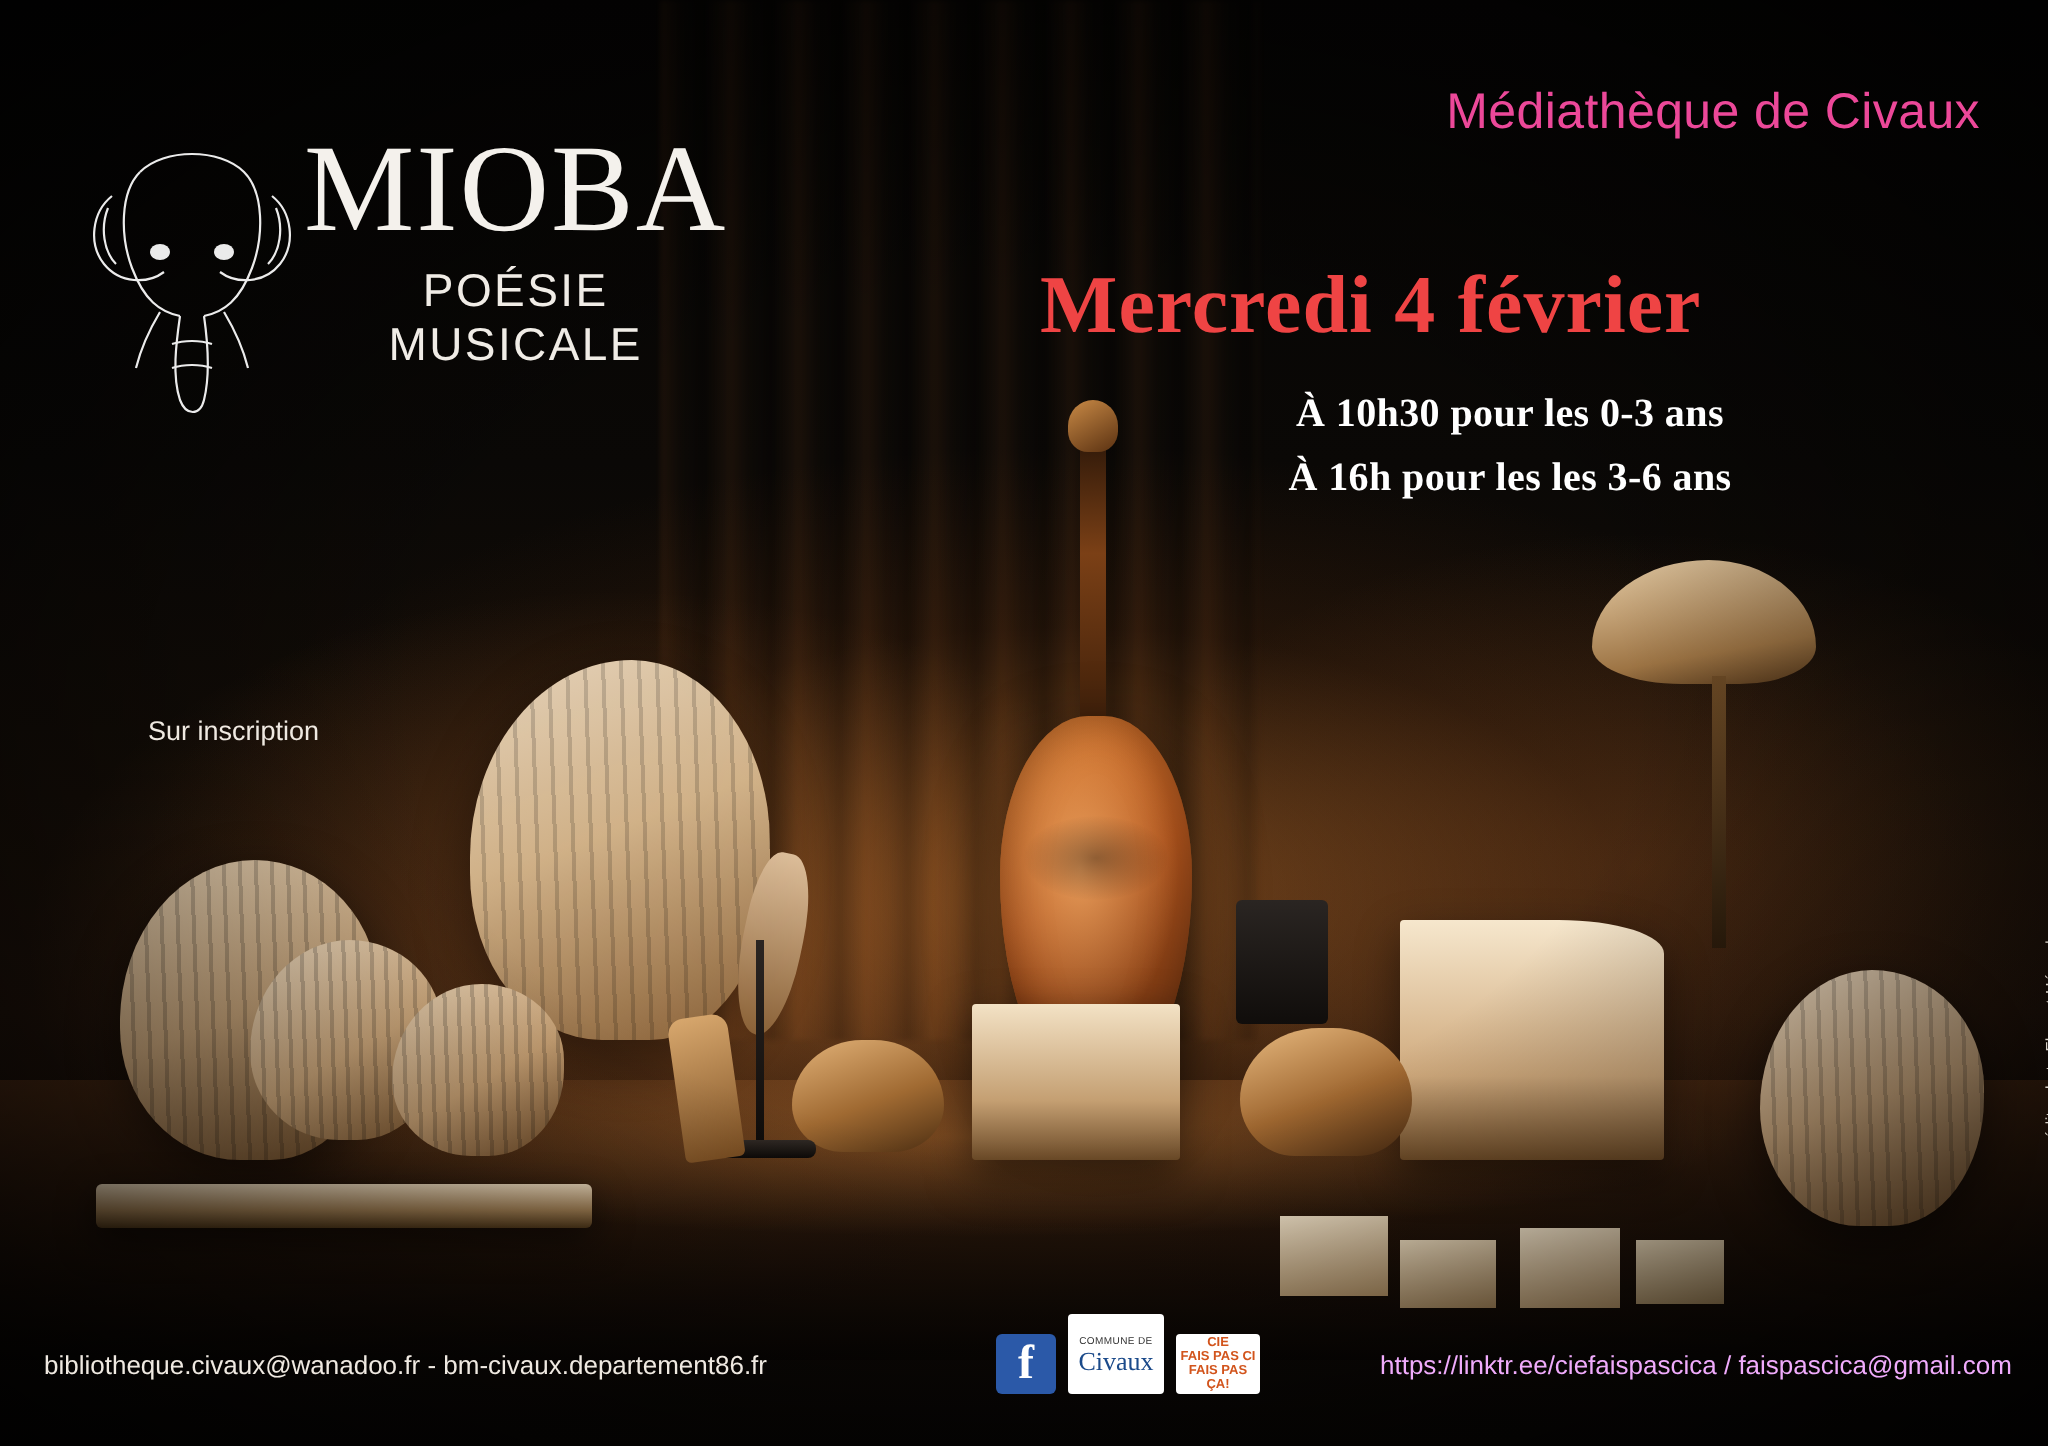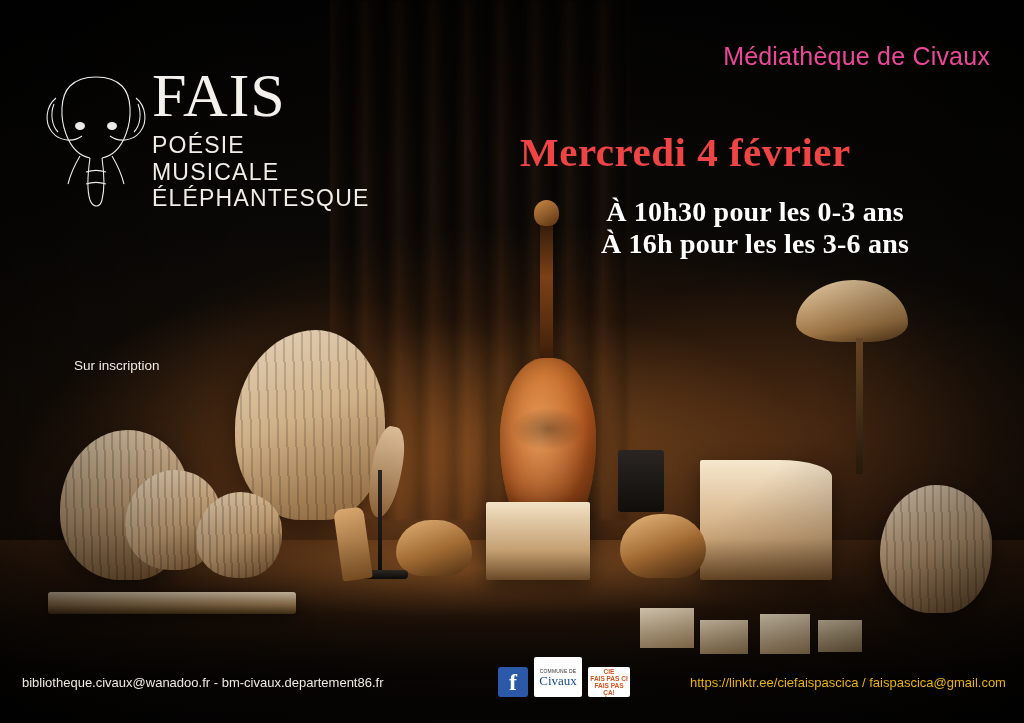"FAIS" div.logo-title { text: FAIS -> MIOBA }
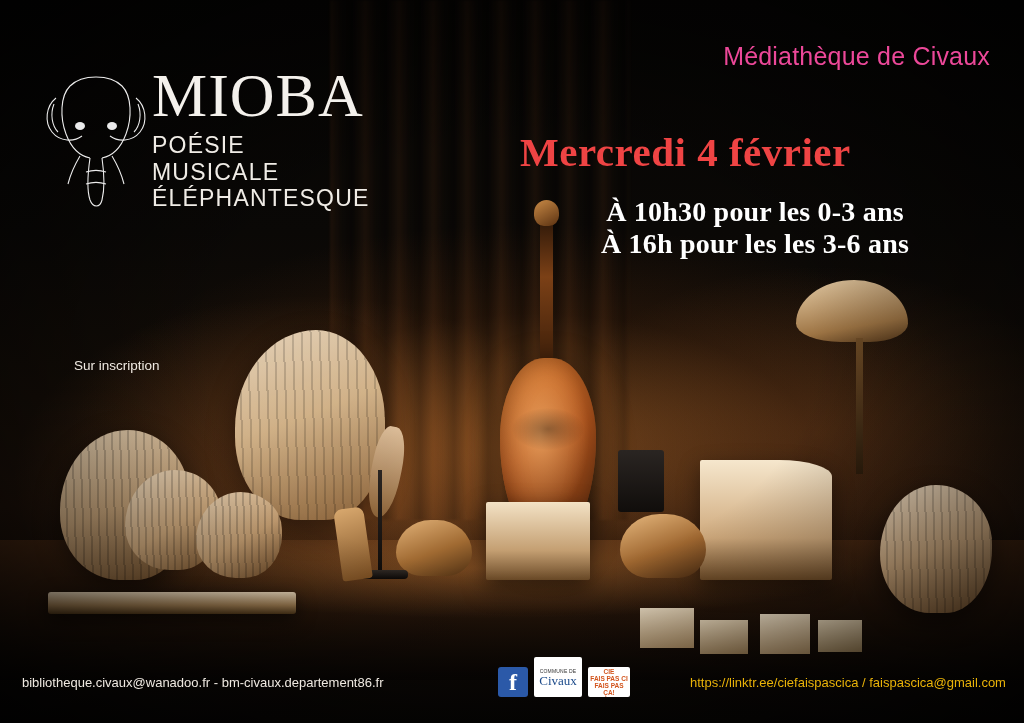"POÉSIE MUSICALE" .logo-sub1 { text-align: none -> center }
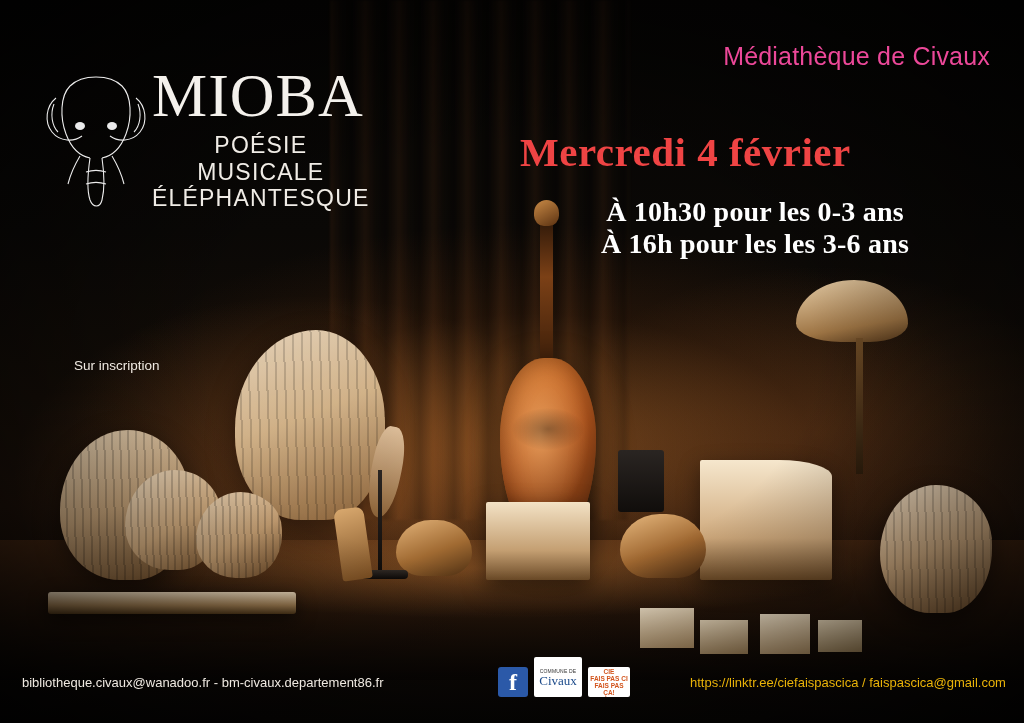"ÉLÉPHANTESQUE" div.logo-sub2 { html: <div>ÉLÉPHANTESQUE</div> -> none }
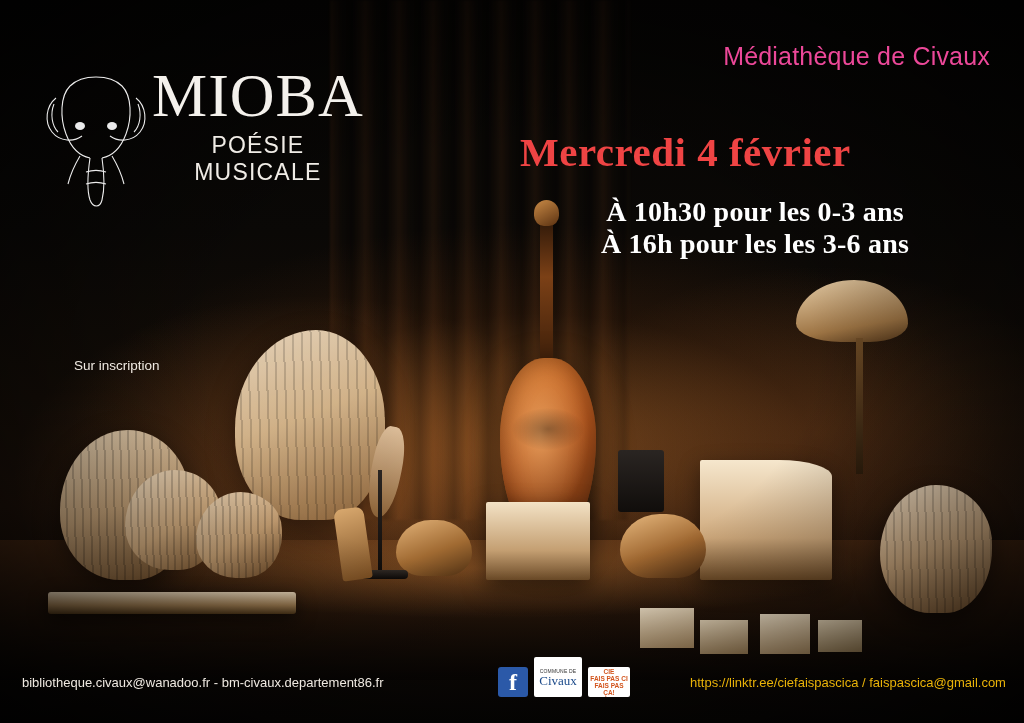"À 10h30 pour les 0-3" .time-line { font-size: 28px -> 20px }
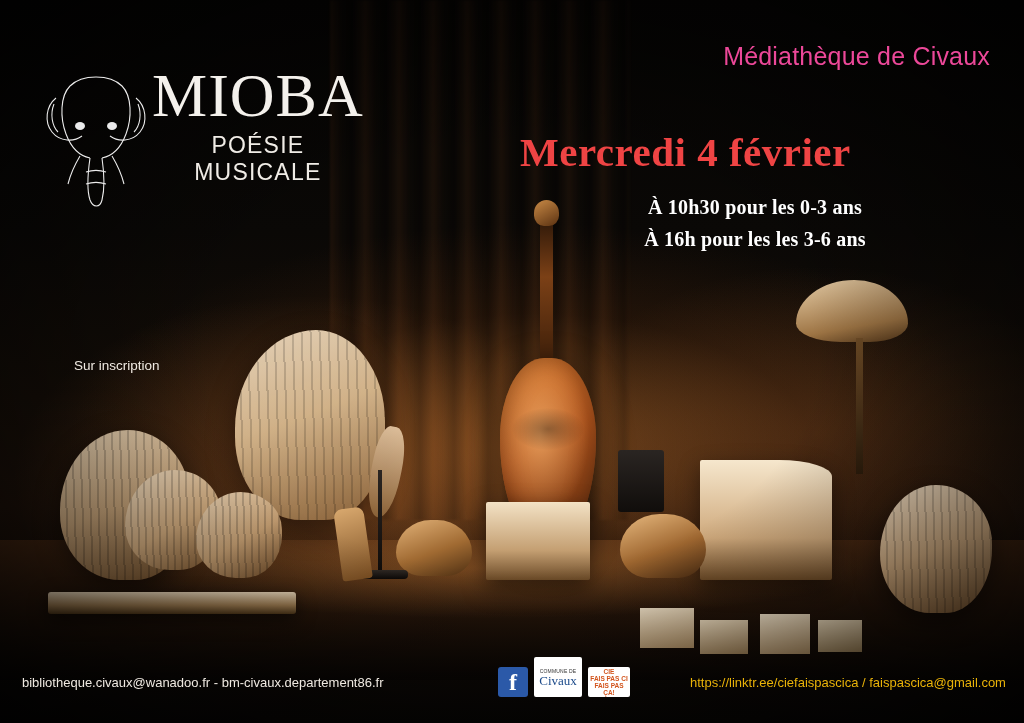"https://linktr.ee/ciefaispascica /" .footer-right { color: #eab308 -> #f0abfc }
